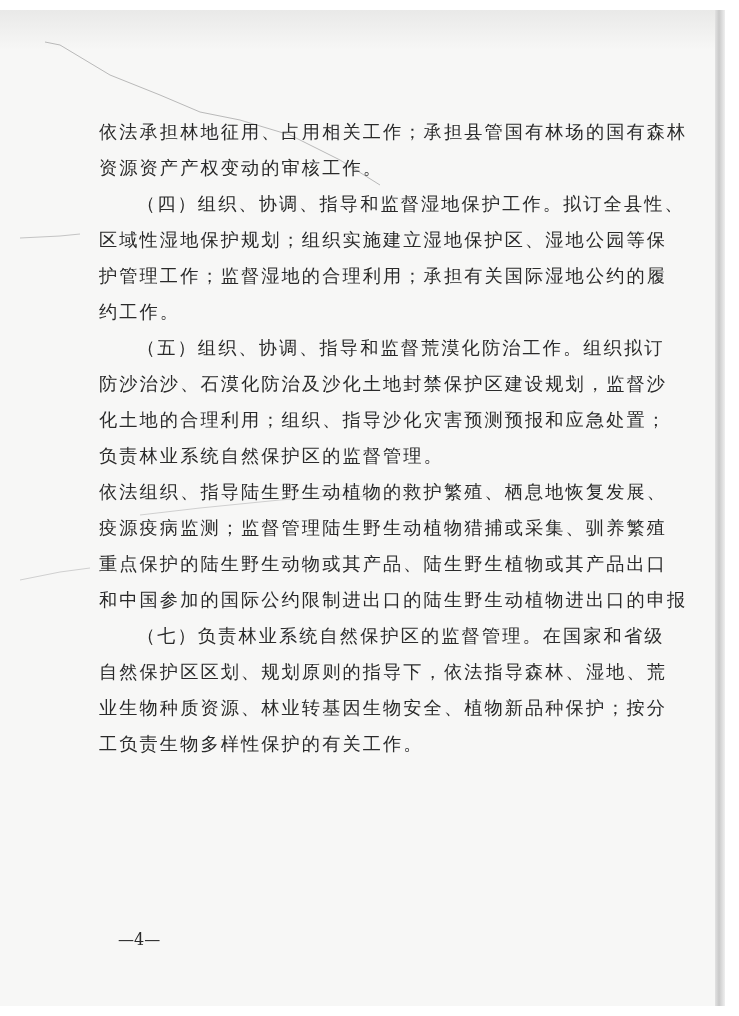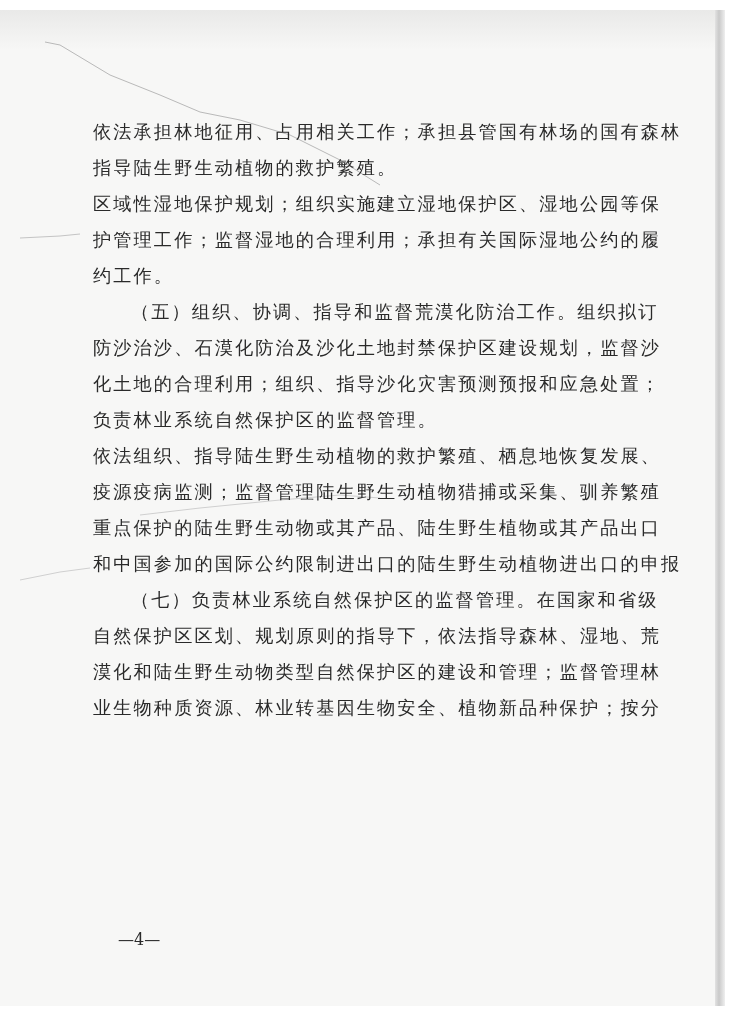"依法承担林地征用、占用相关工作；承担县管国有林场的国有森林" .text-block { left: 93px -> 99px }
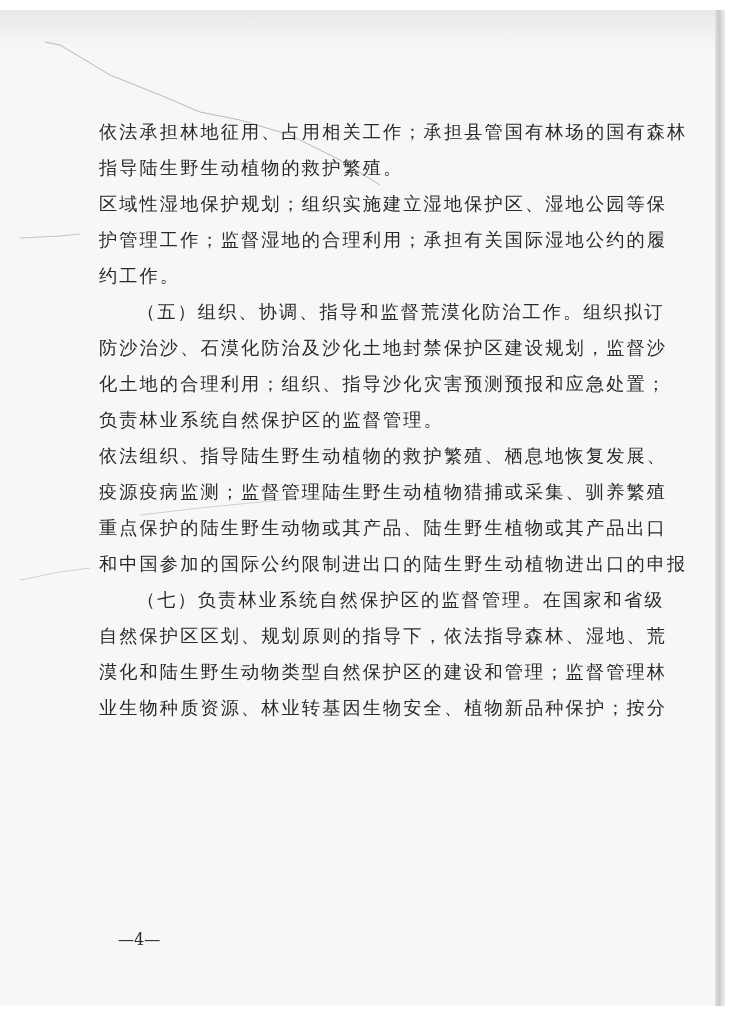"指导陆生野生动植物的救护繁殖。" div.line { text: 指导陆生野生动植物的救护繁殖 -> 资源资产产权变动的审核工作 }
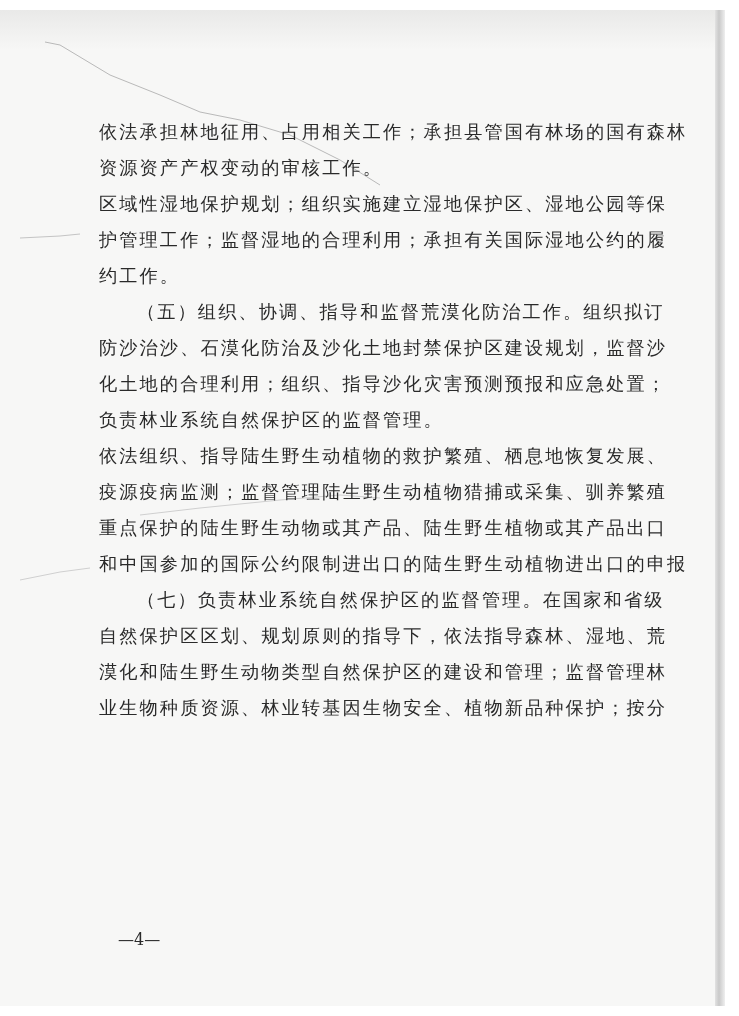"（四）组织、协调、指导和监督湿地保护工作。拟订全县性、" div.line { html: none -> <div>（四）组织、协调、指导和监督湿地保护工作。拟订全县性、</div> }
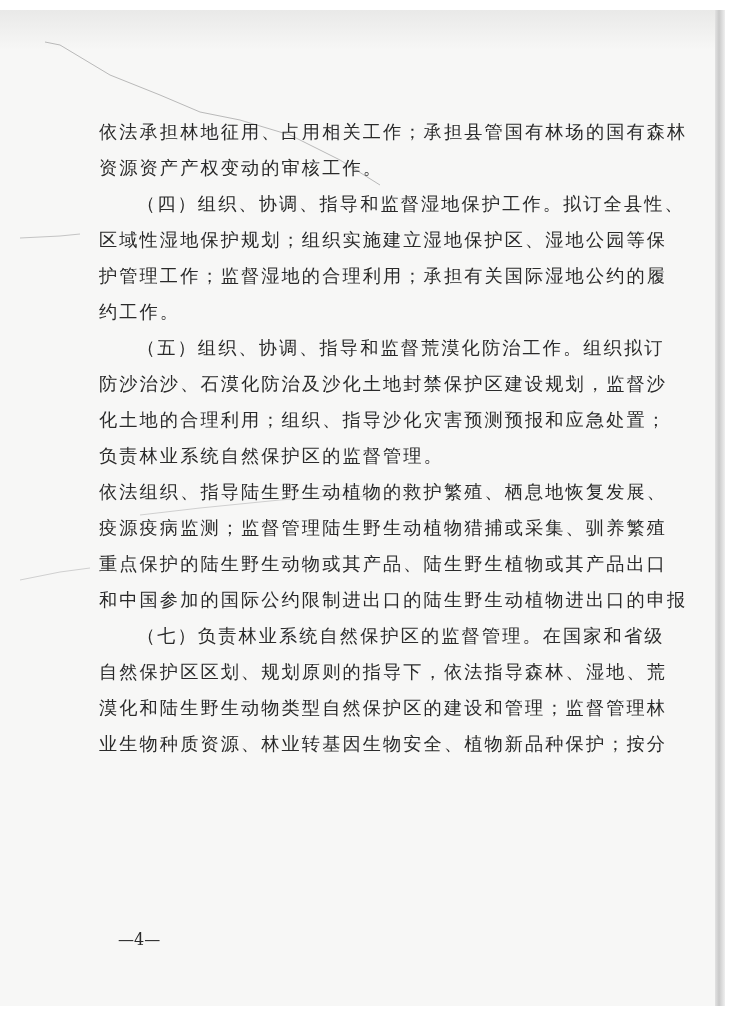"漠化和陆生野生动物类型自然保护区的建设和管理；监督管理林" div.line { html: <div>漠化和陆生野生动物类型自然保护区的建设和管理；监督管理林</div> -> none }
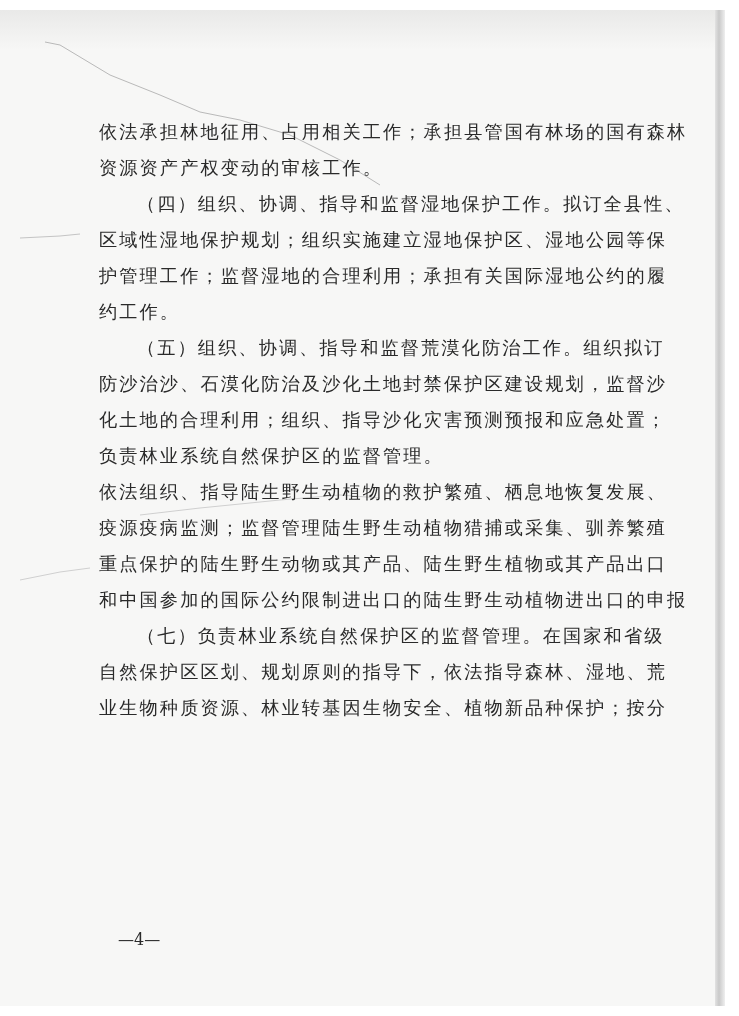"工负责生物多样性保护的有关工作。" div.line { html: none -> <div>工负责生物多样性保护的有关工作。</div> }
